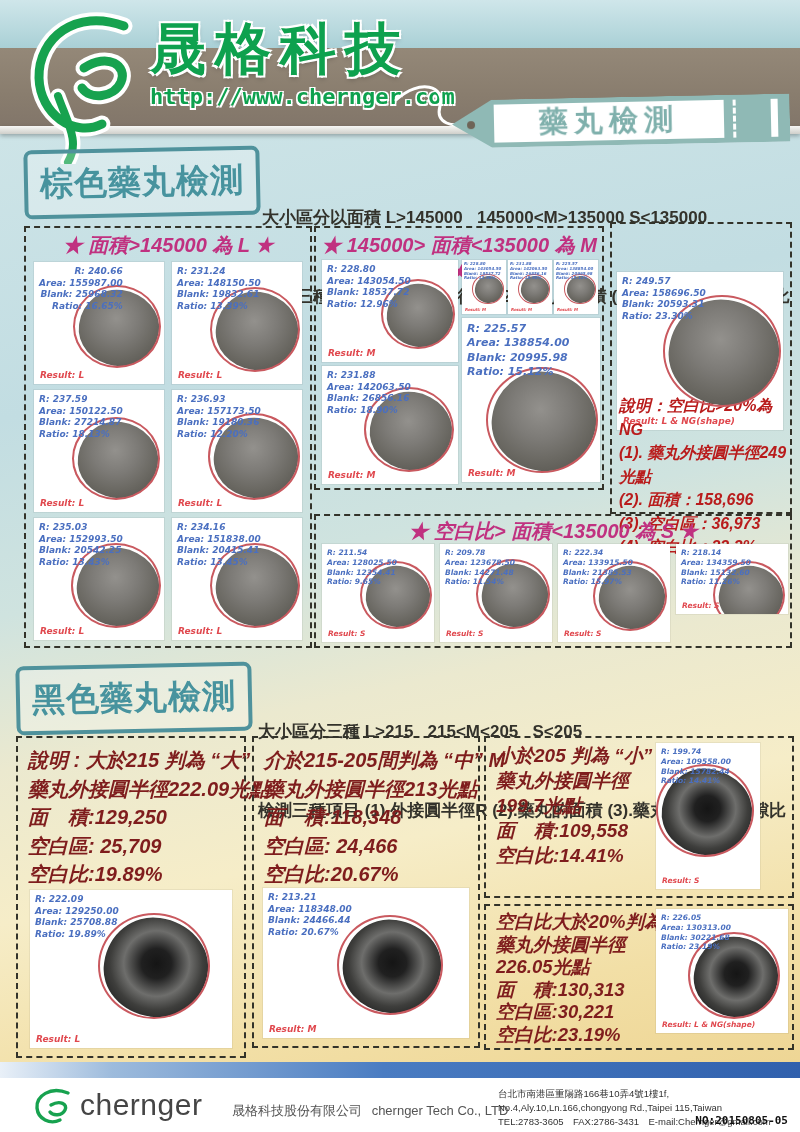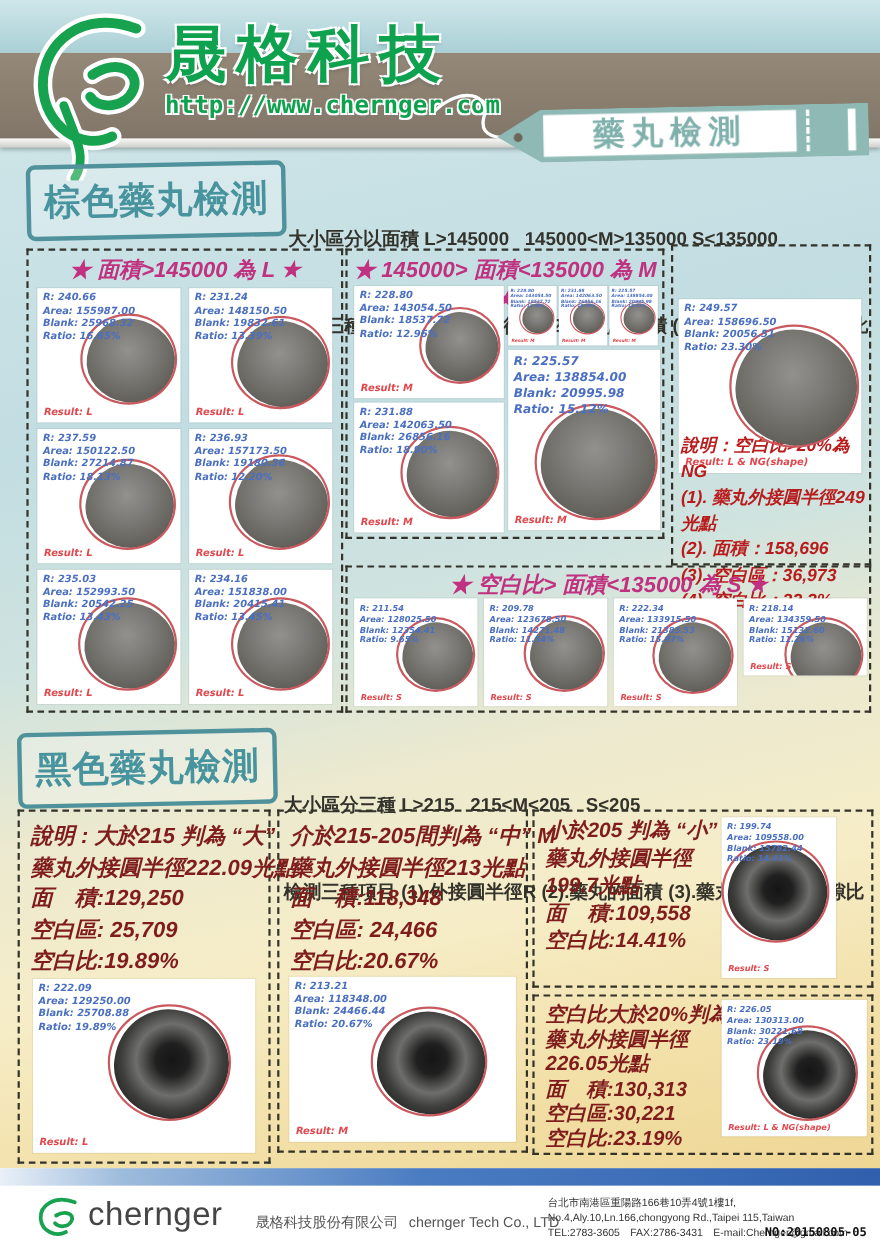"R: 240.66" div.card { text-align: none -> right }
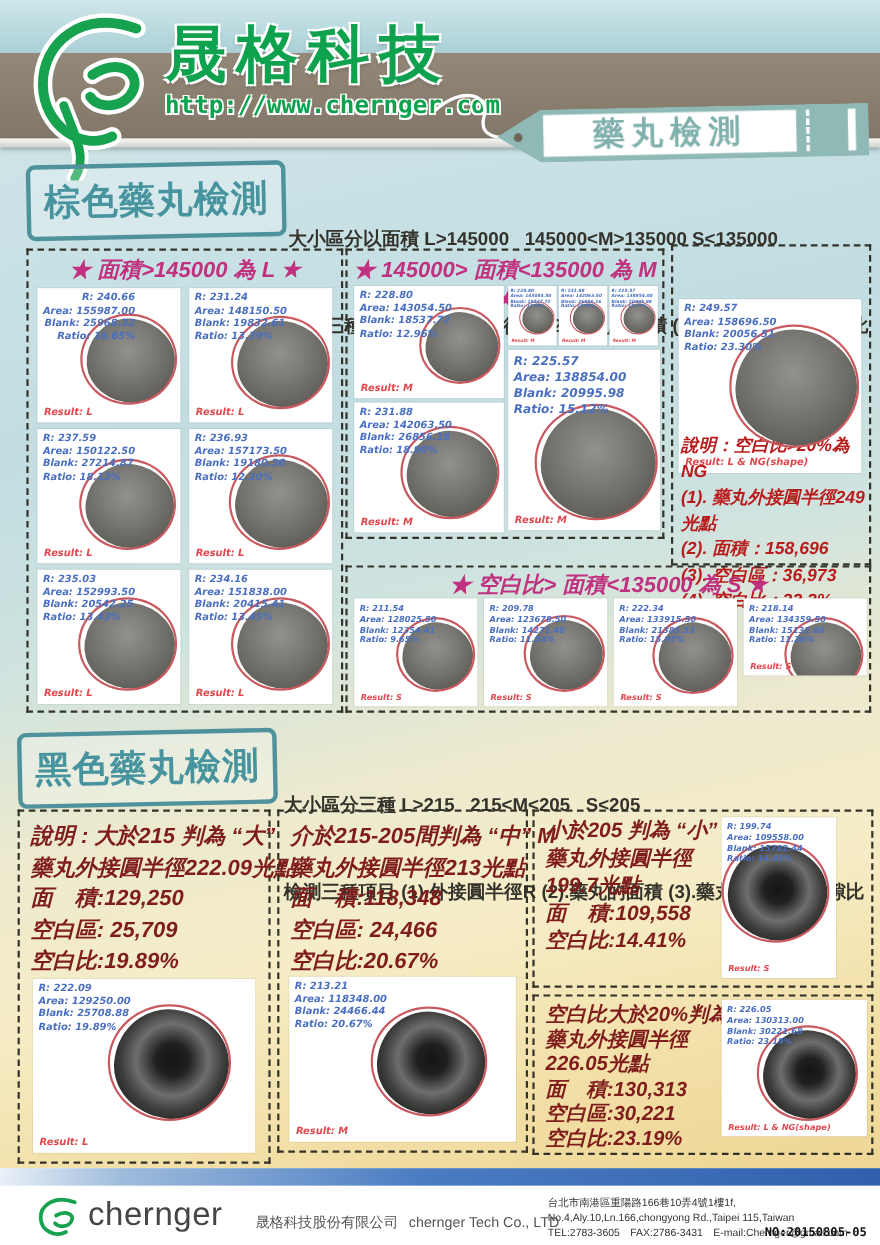"Blank: 20056.51" div { text: 20056.51 -> 20593.31 }
